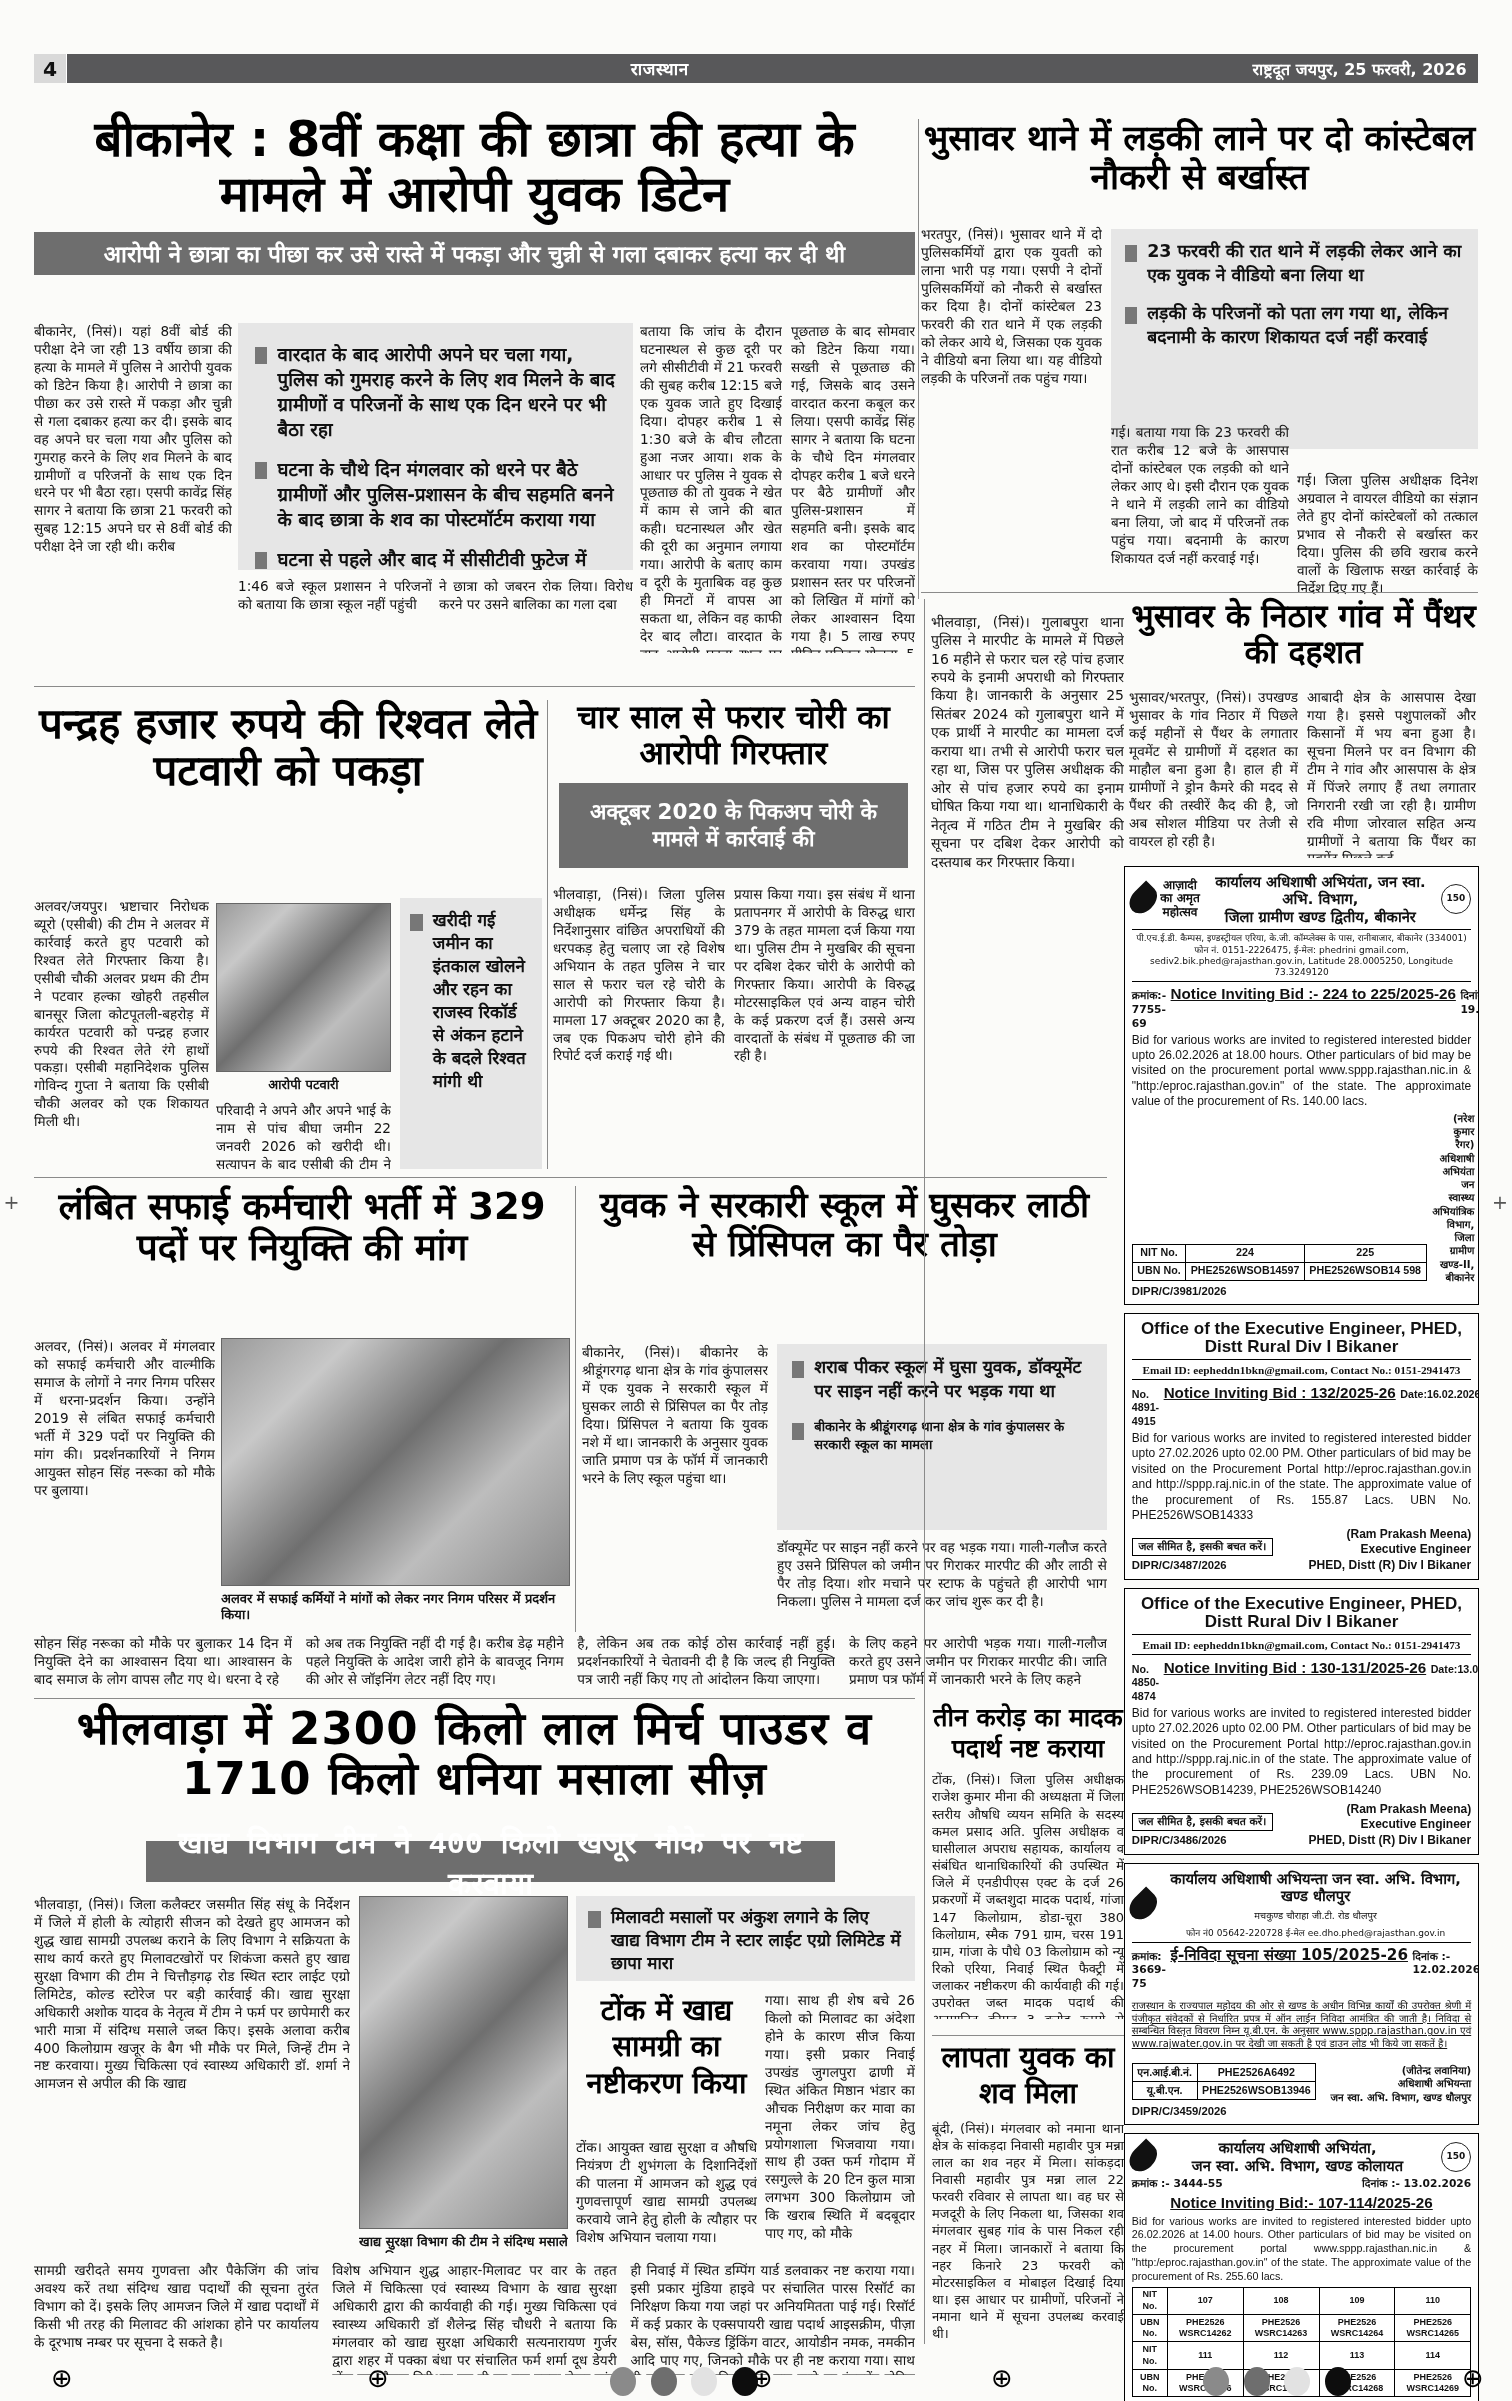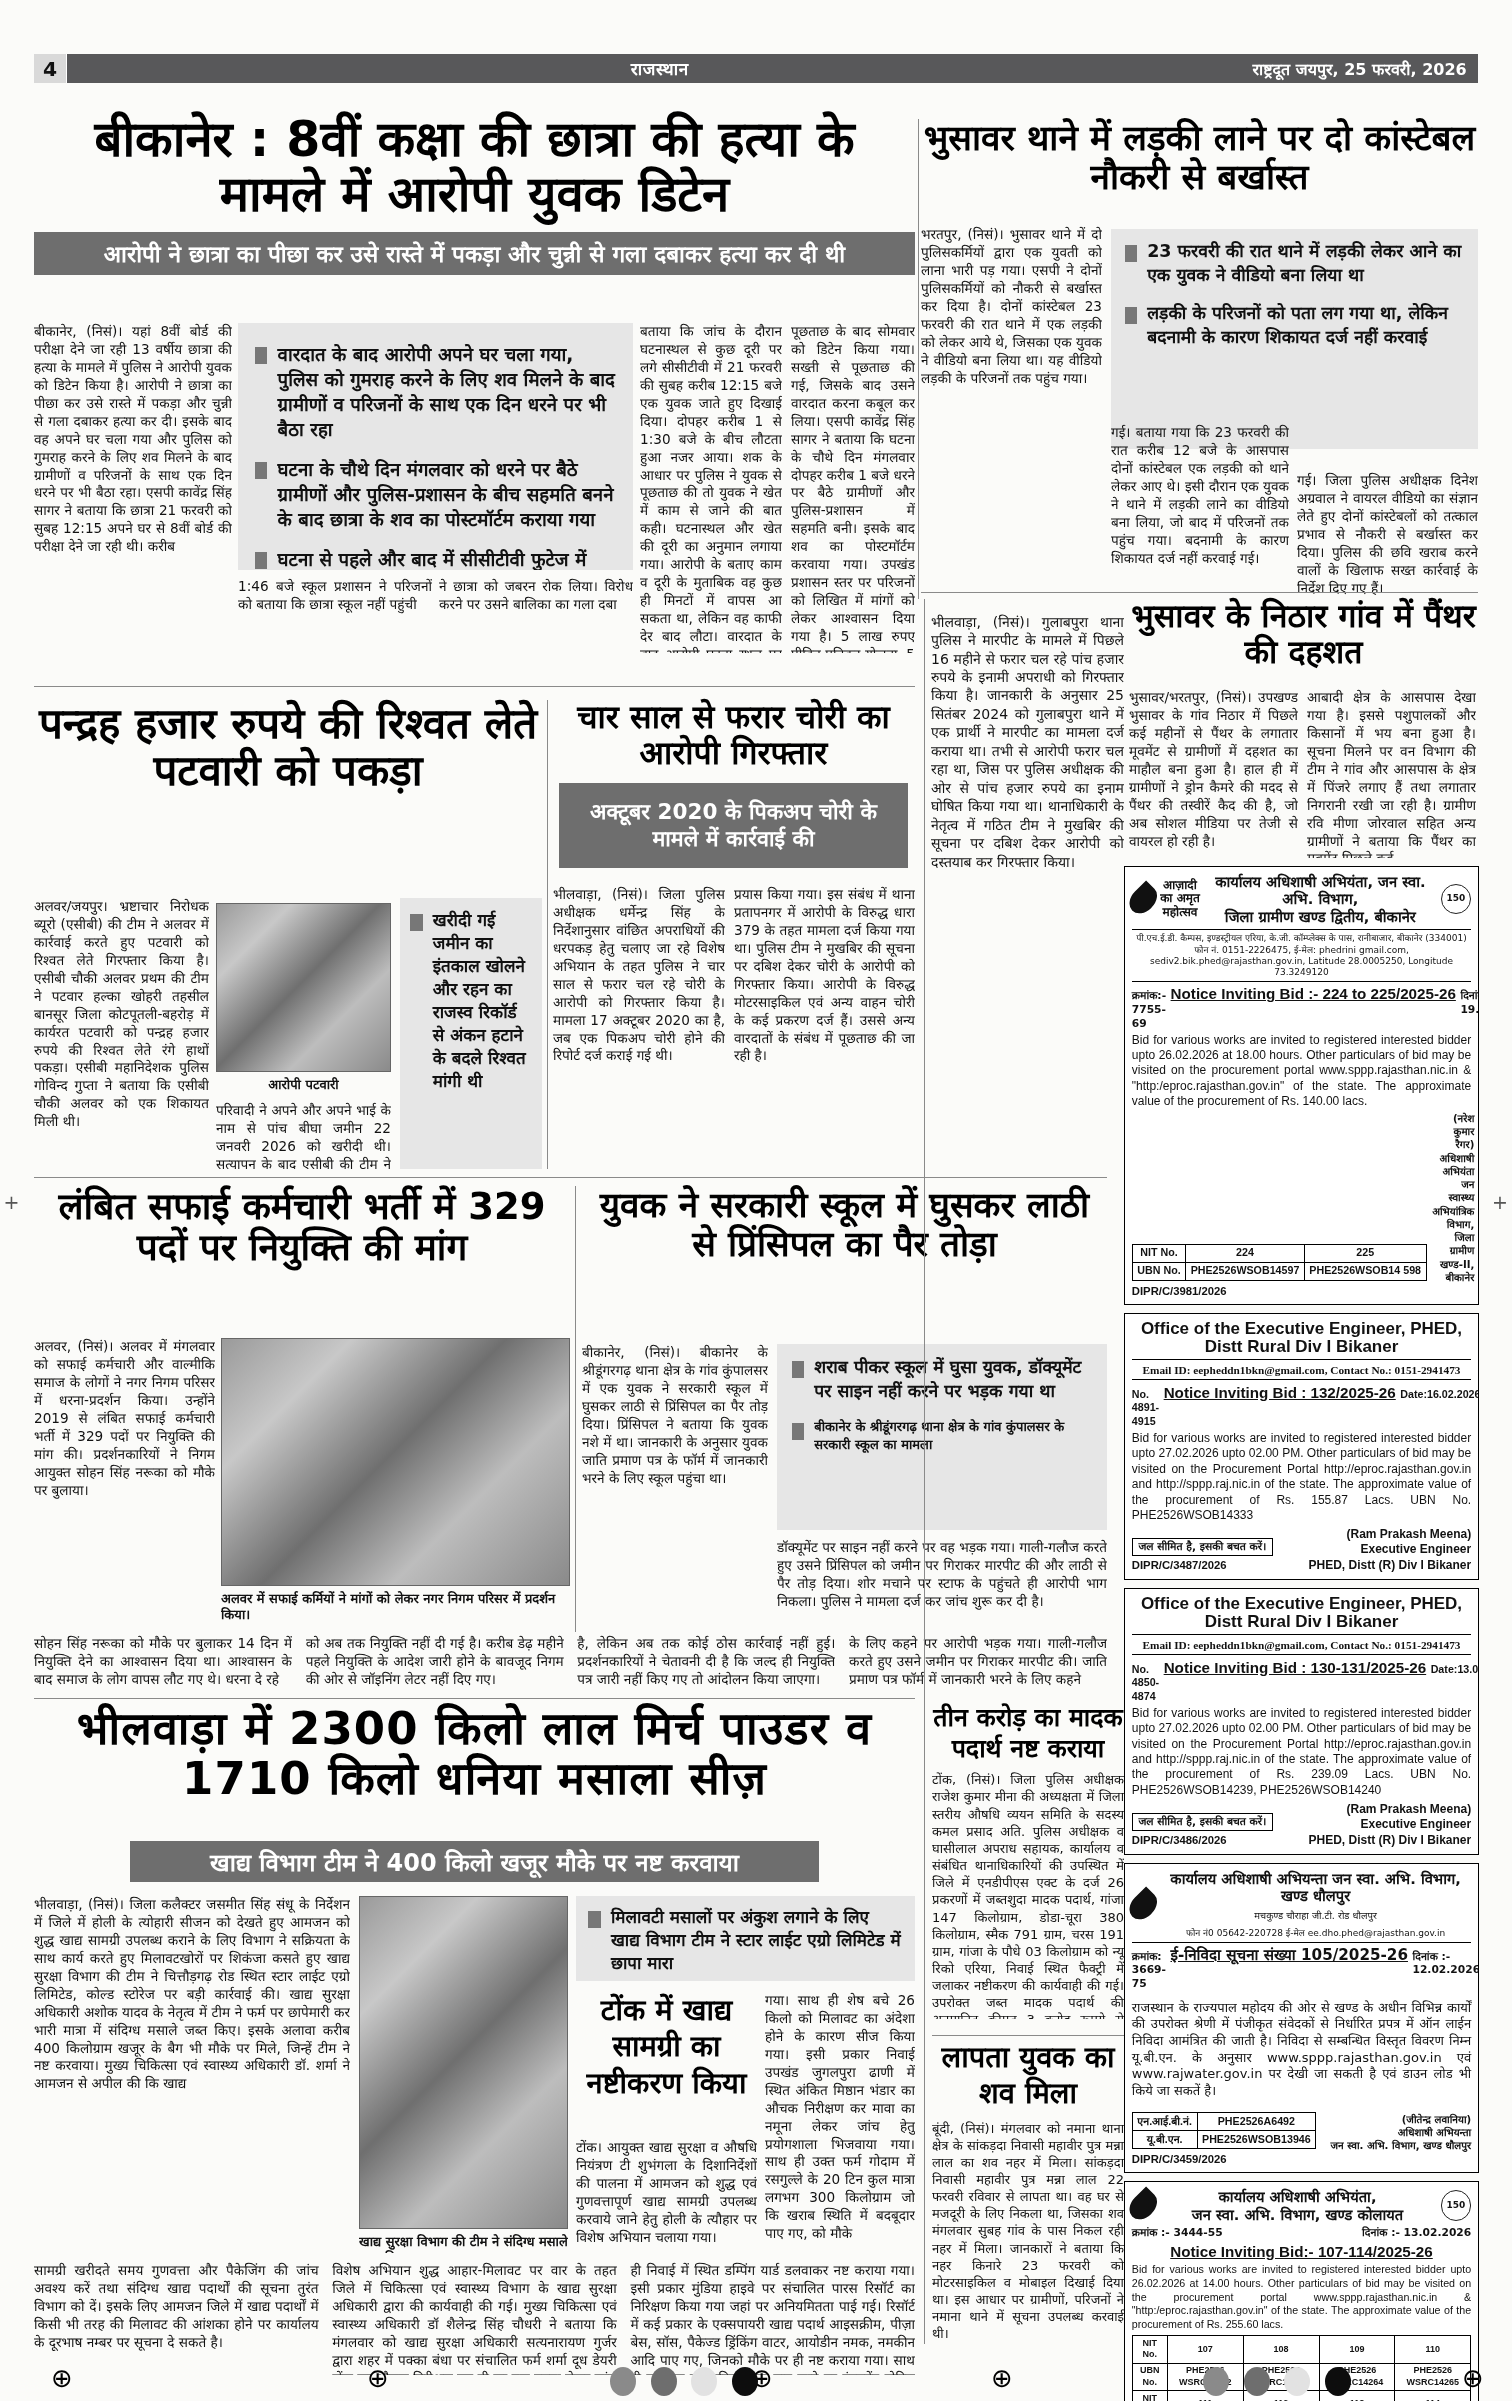"खाद्य विभाग टीम ने 400" div.subbar { font-family: none -> Liberation Mono, monospace; font-size: 24px -> 30px; left: 96px -> 112px }
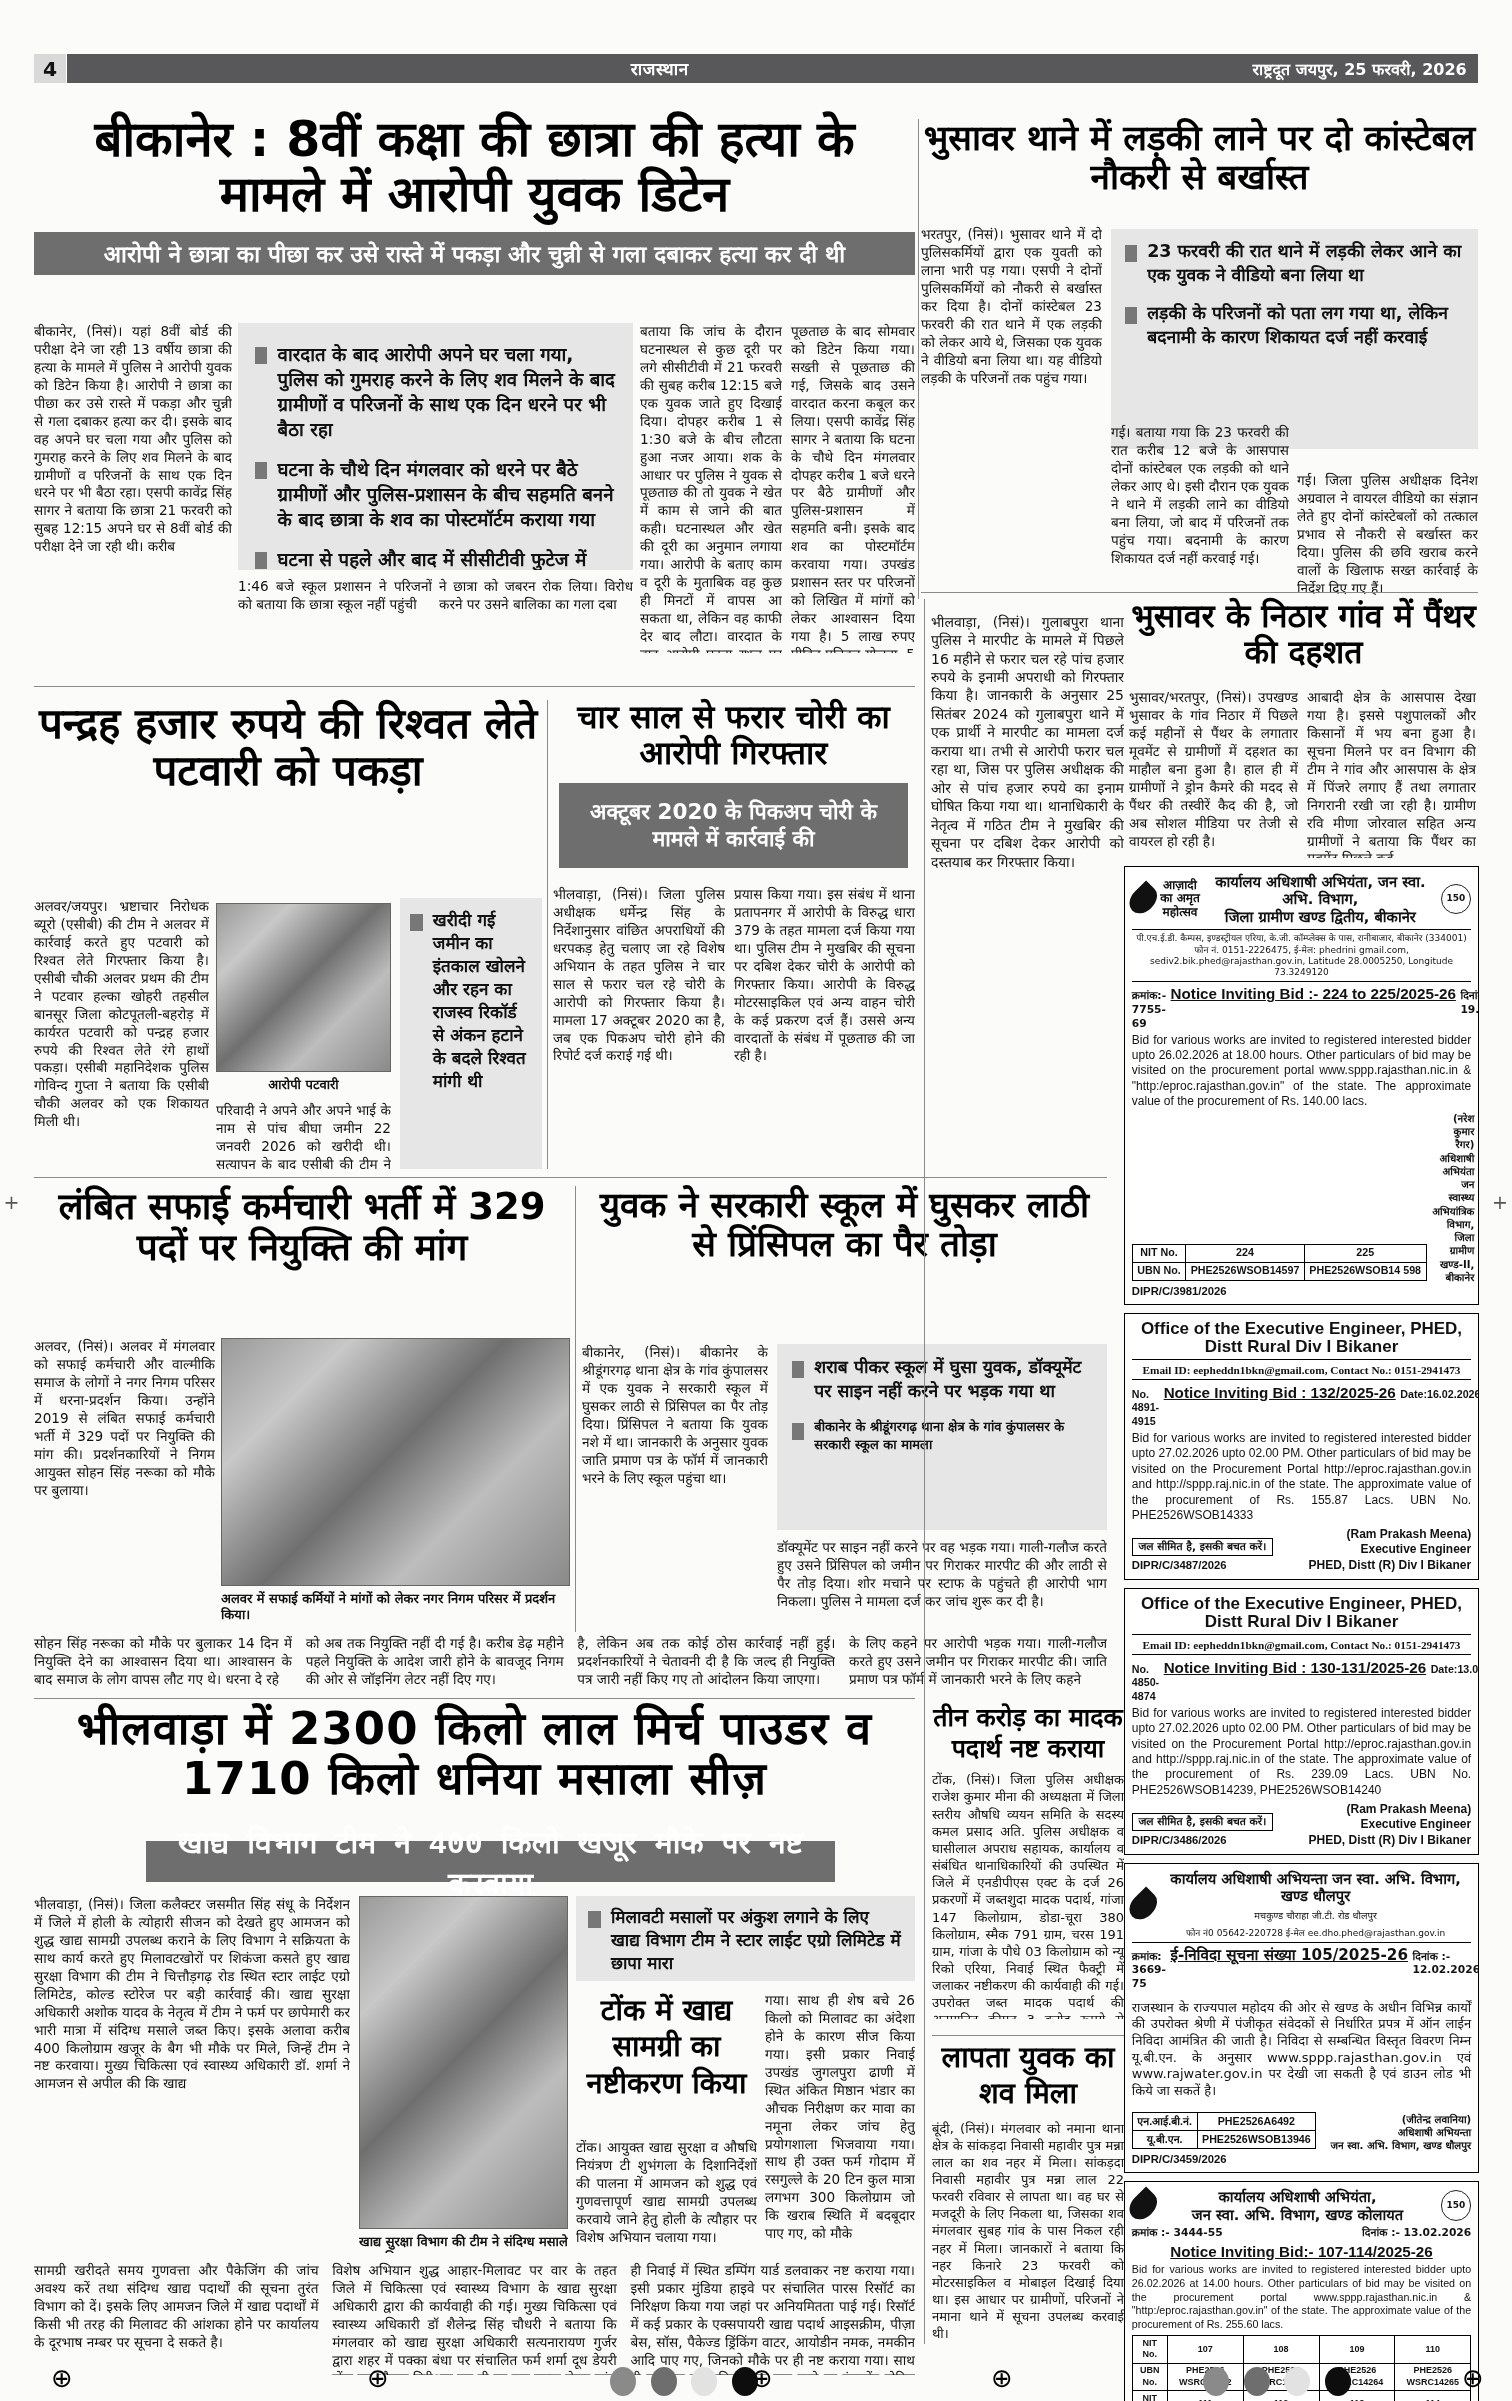"राजस्थान के राज्यपाल महोदय की" .notice .nbody-hi { font-size: 13px -> 10px; text-decoration: none -> underline }
